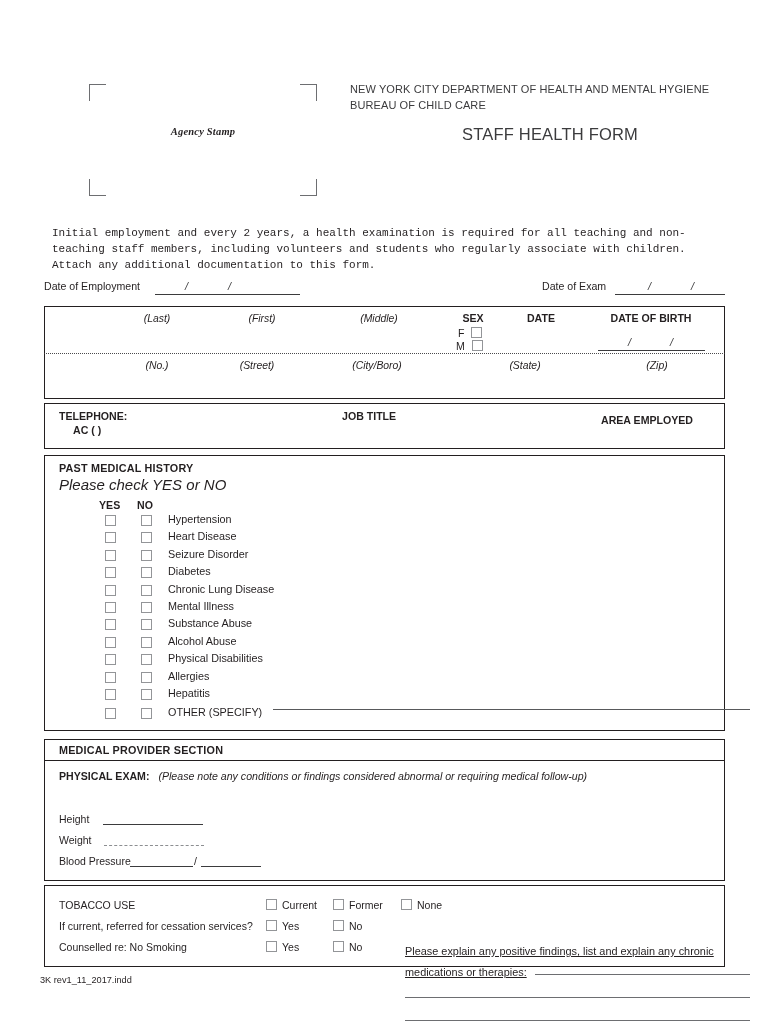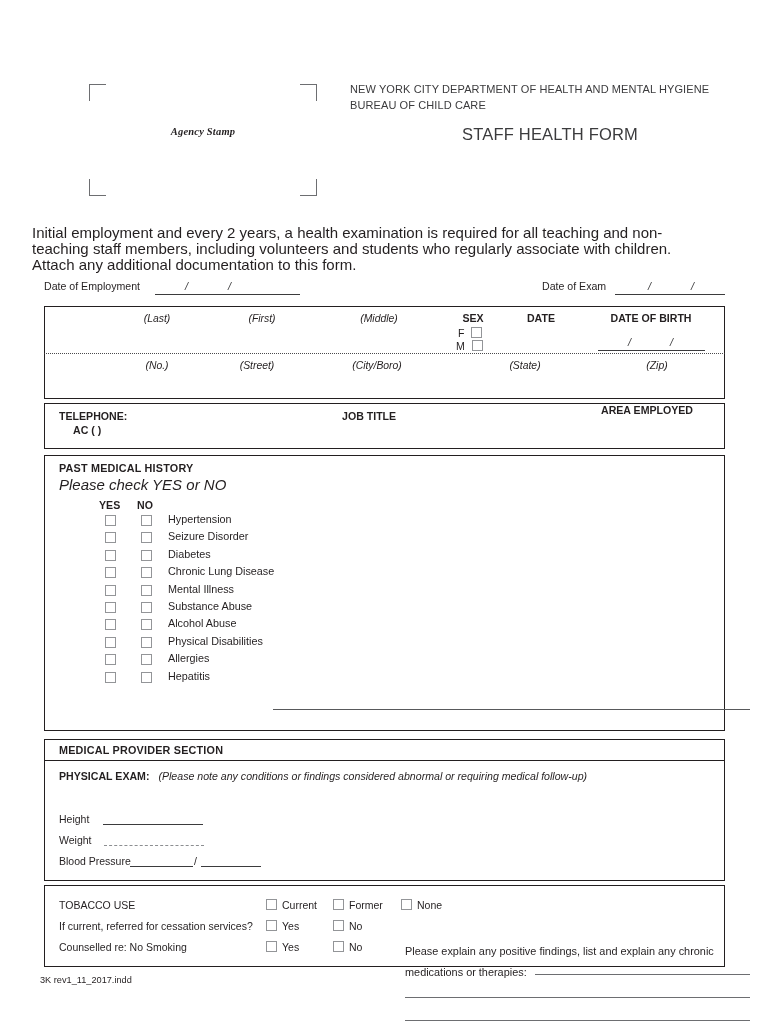"Initial employment and every 2" .intro { font-family: none -> Liberation Mono, monospace; font-size: 15px -> 11px; left: 32px -> 52px }
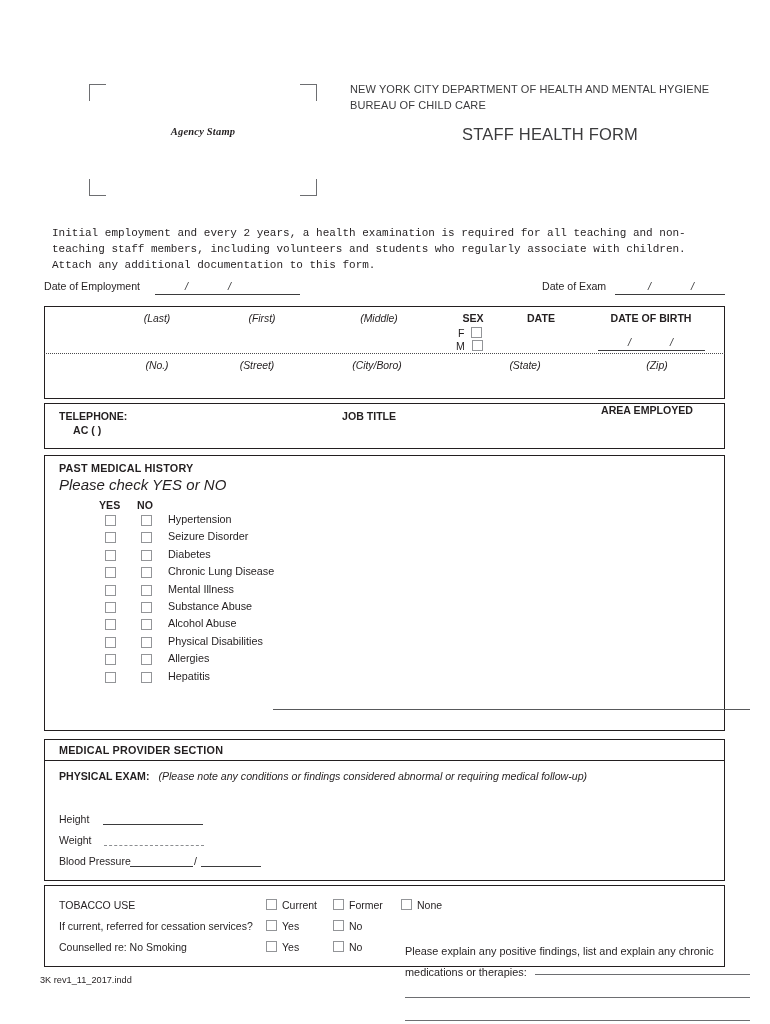"AREA EMPLOYED" span.bold-lbl { top: 0 -> 10px }
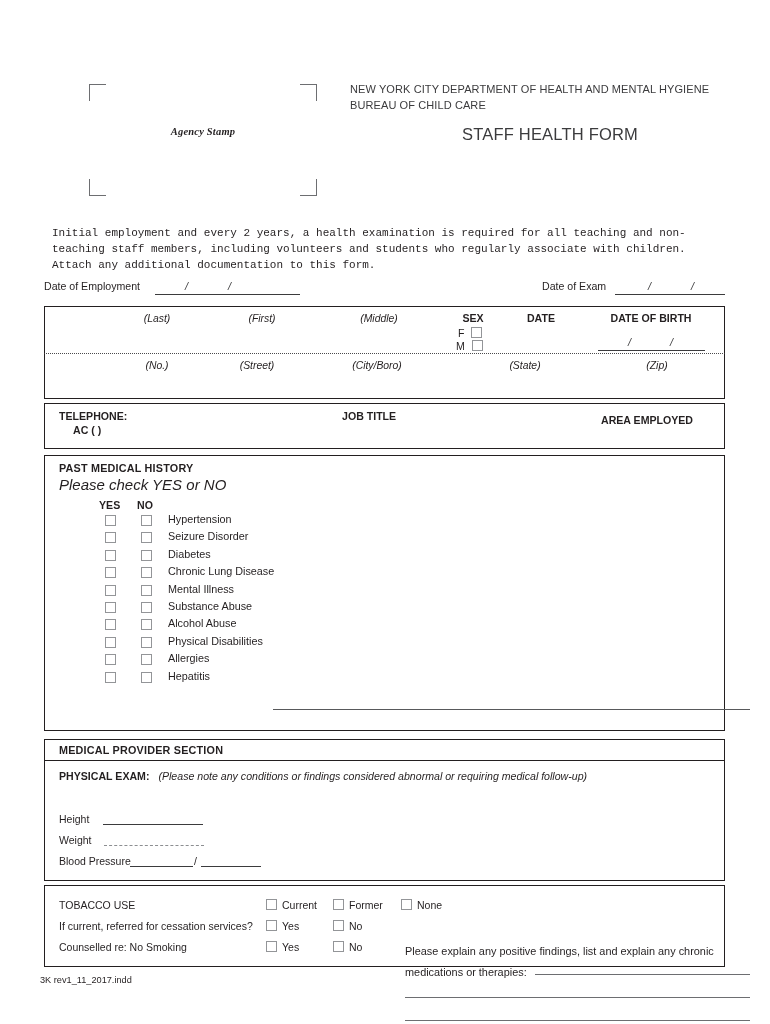"Heart Disease" div.cond-row { html: none -> <div> <span></span> <span></span> <span>Heart Disease</span> </div> }
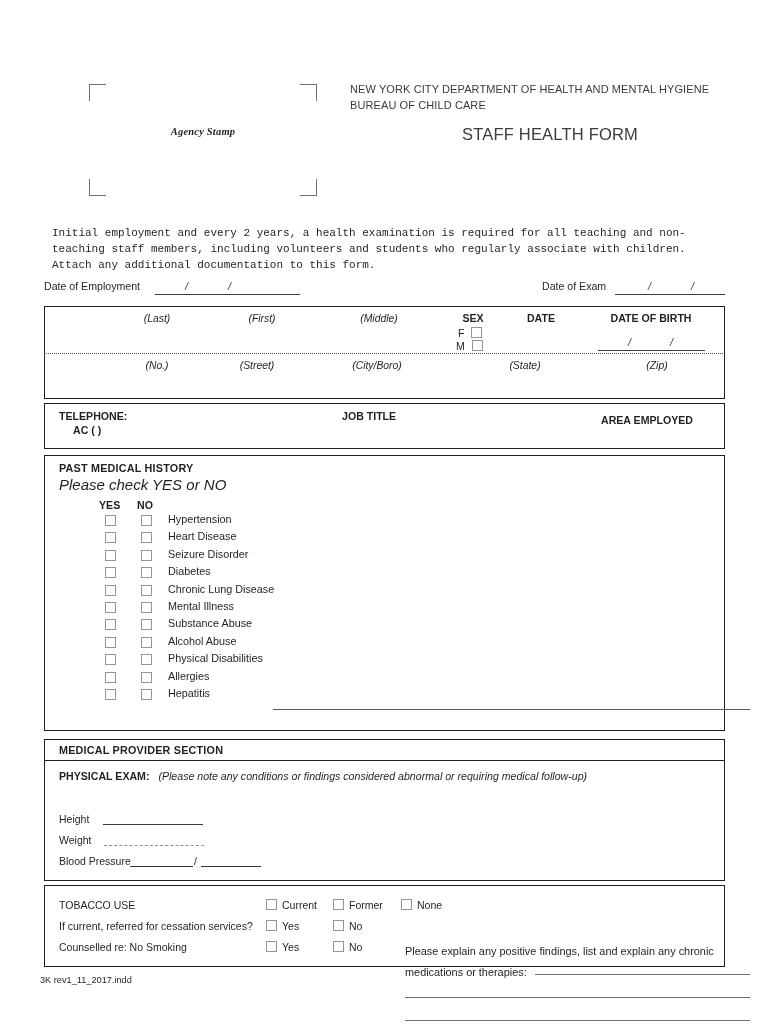"OTHER (SPECIFY)" div.cond-row { html: none -> <div> <span></span> <span></span> <span>OTHER (SPECIFY)</span> </div> }
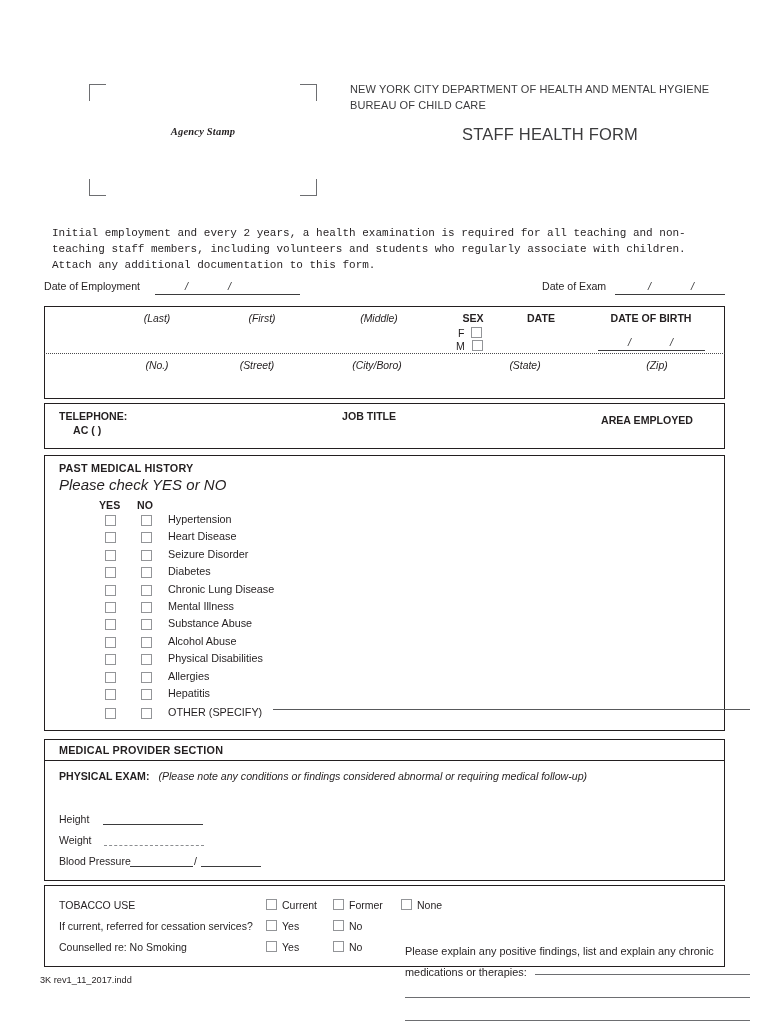"Please explain any positive findings," .explain-txt { text-decoration: none -> underline }
